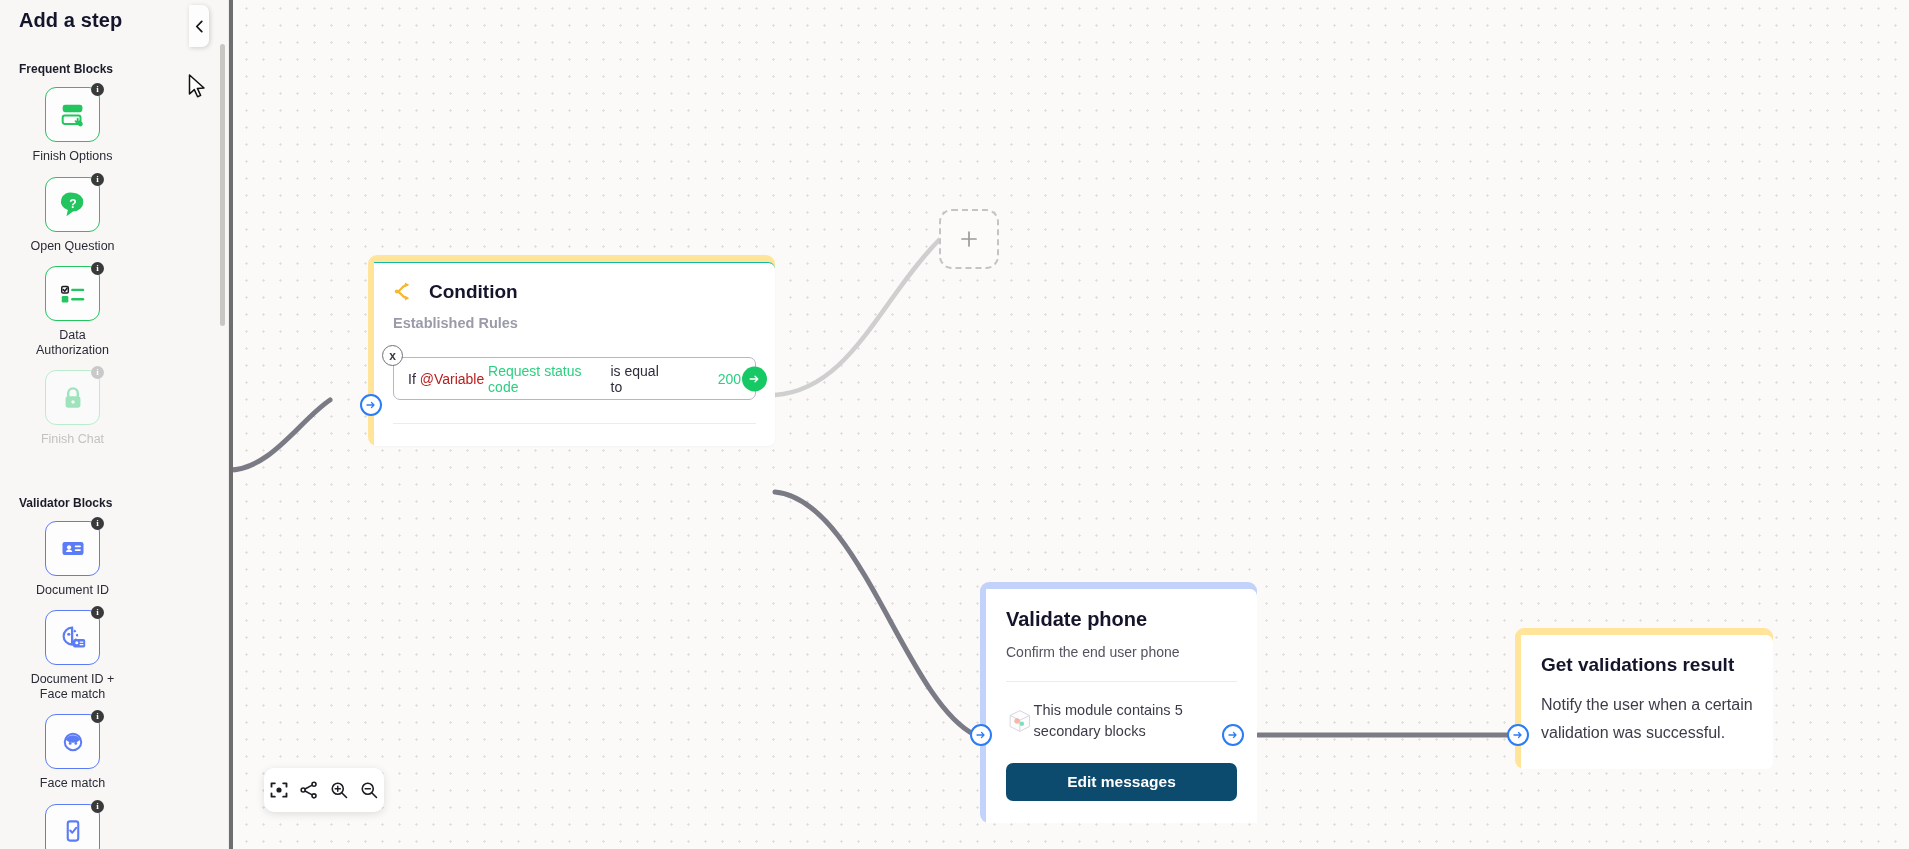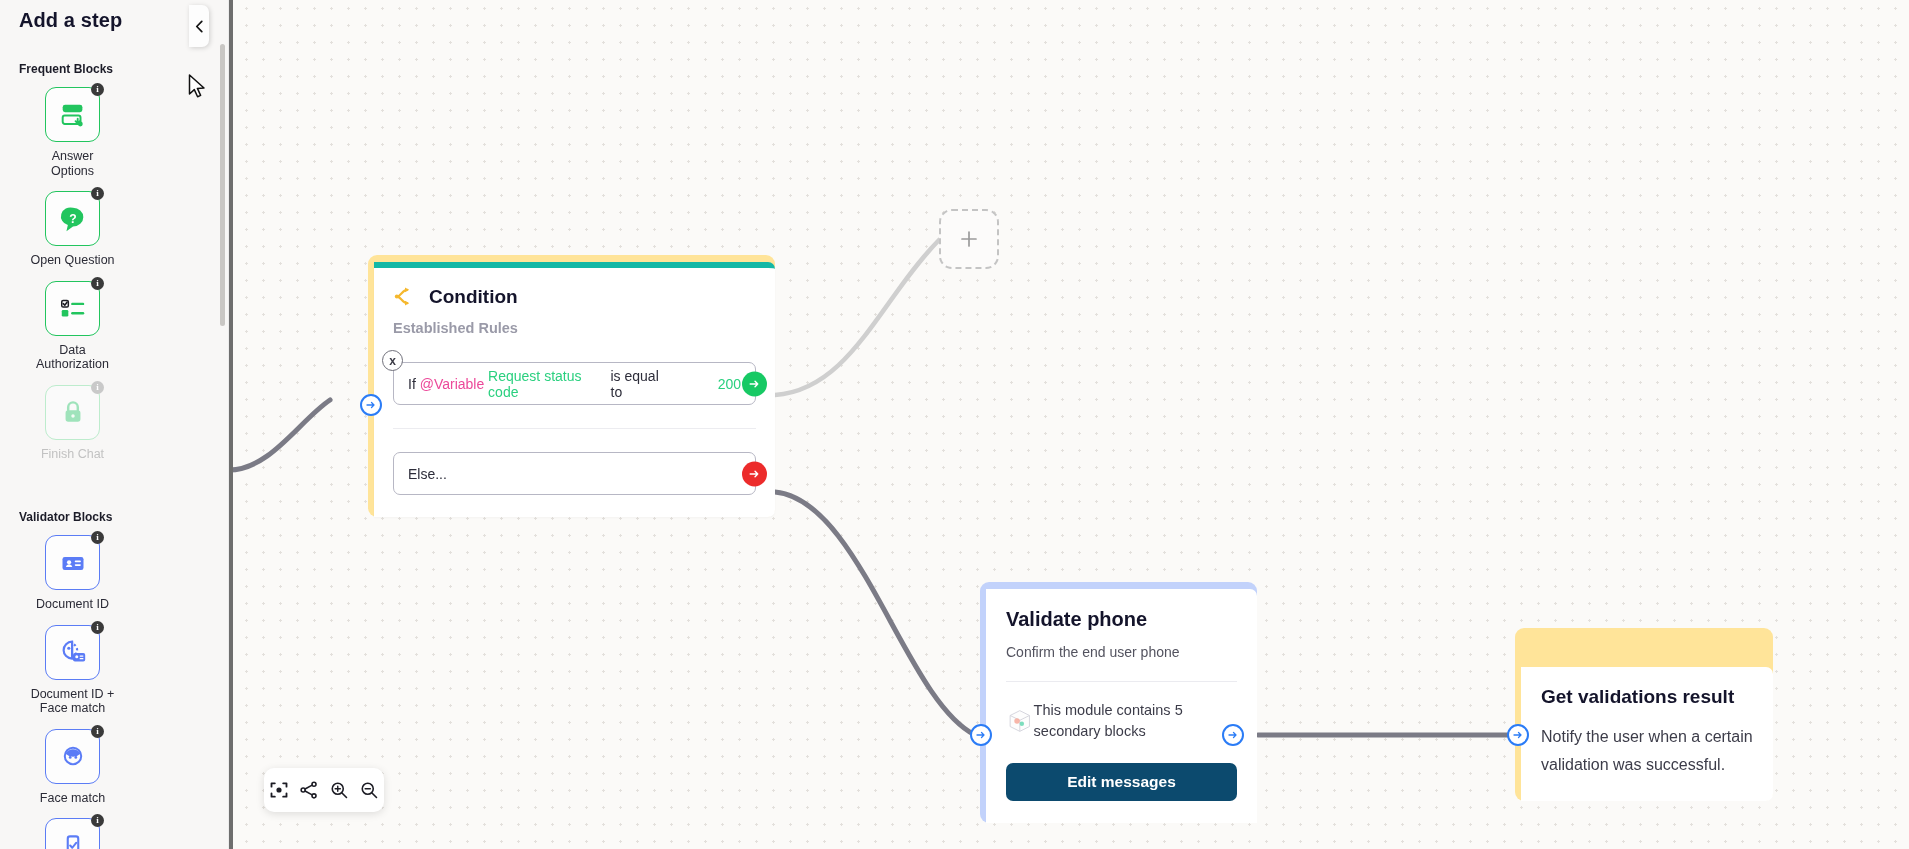"Answer Options" div.sb-label { text: Answer -> Finish }
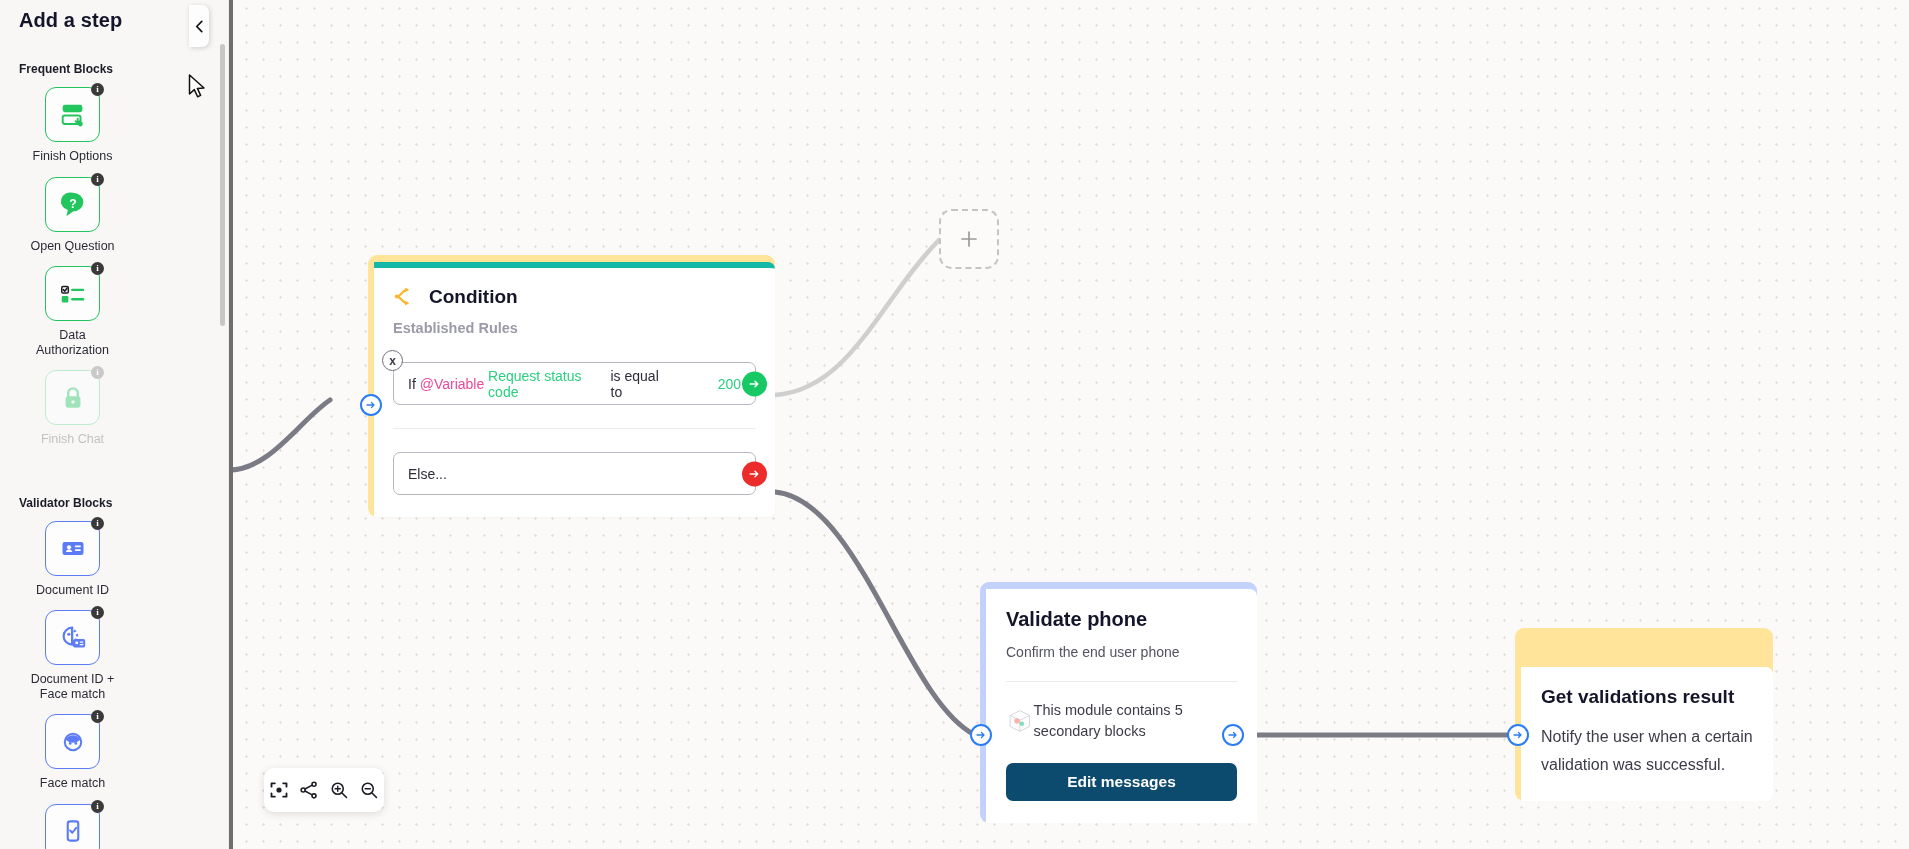"Condition" .cond-inner { border-top: 6px solid #14b8a6 -> 1px solid #14b8a6 }
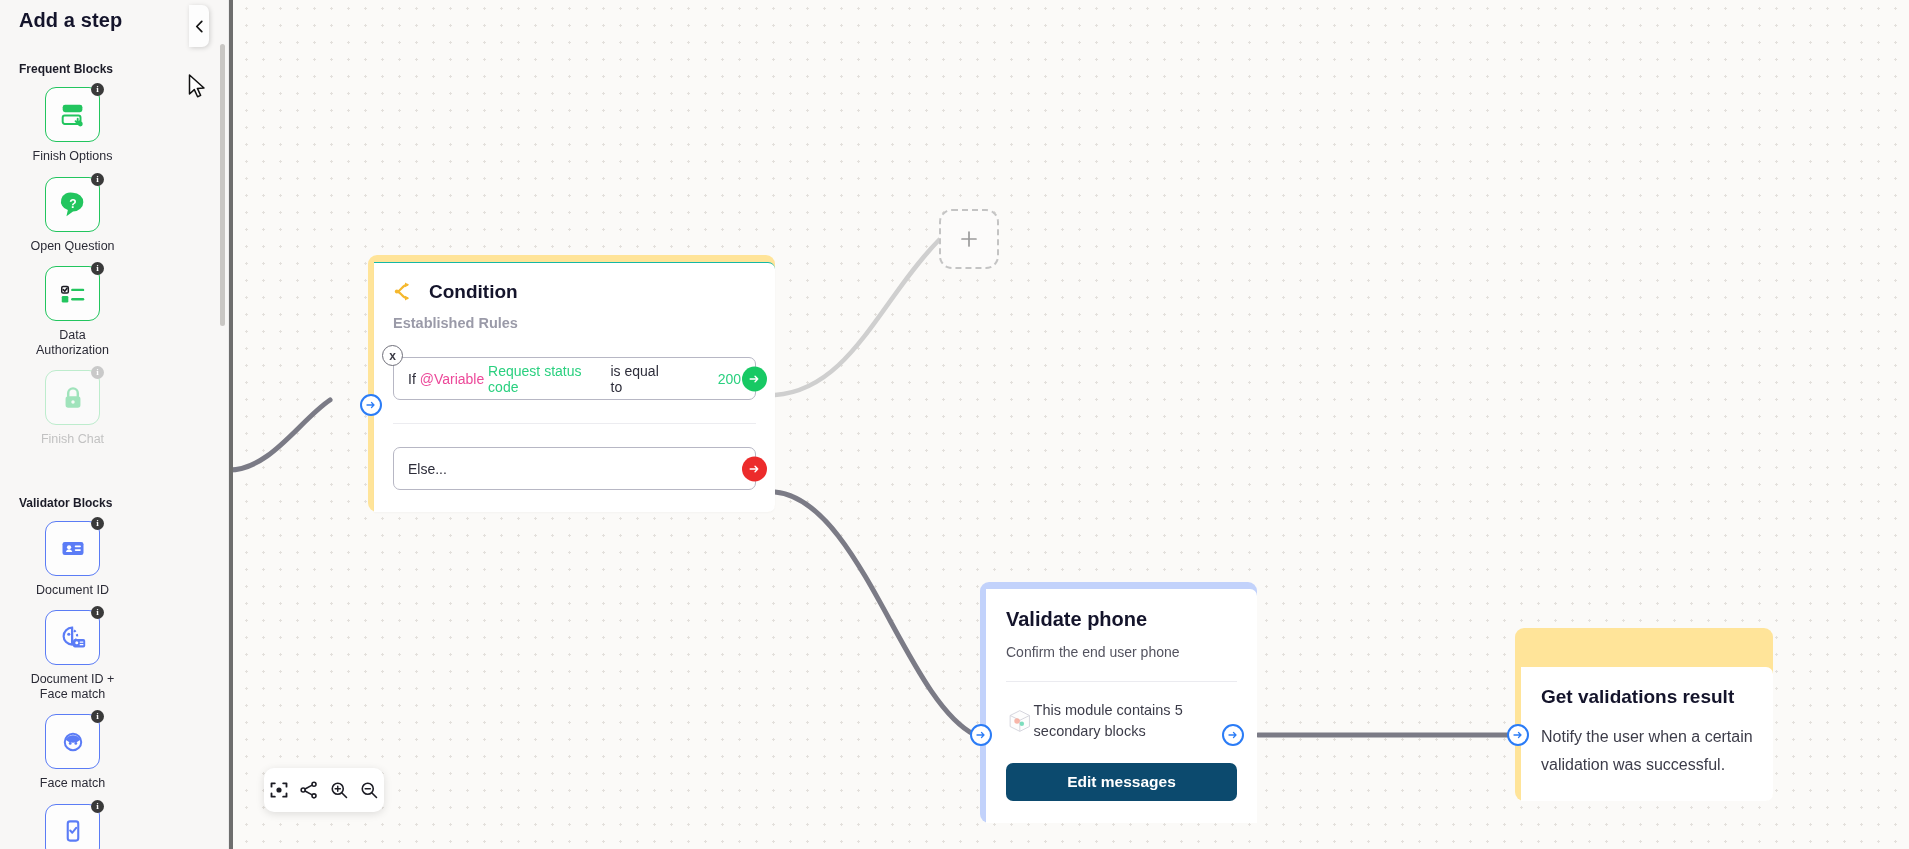"@Variable" .tk-var { color: #ec4899 -> #b91c1c }
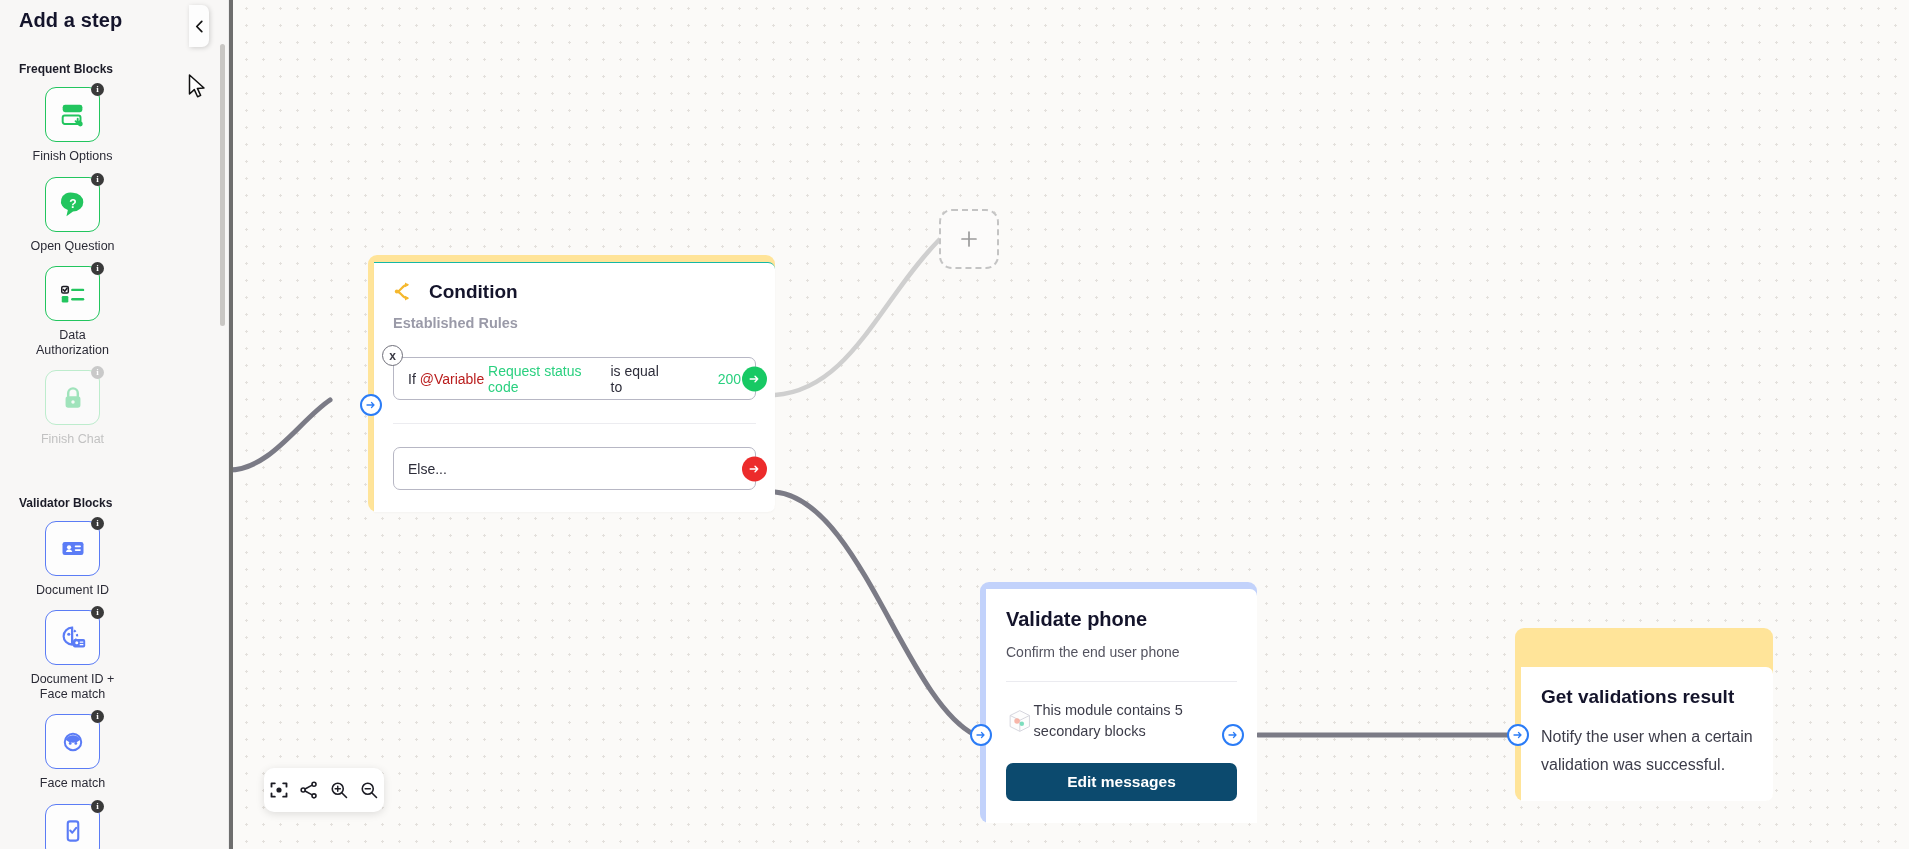"Else..." div.rule { html: <div> <span>Else...</span> <div> <svg> <path></path> </svg> </div> </div> -> none }
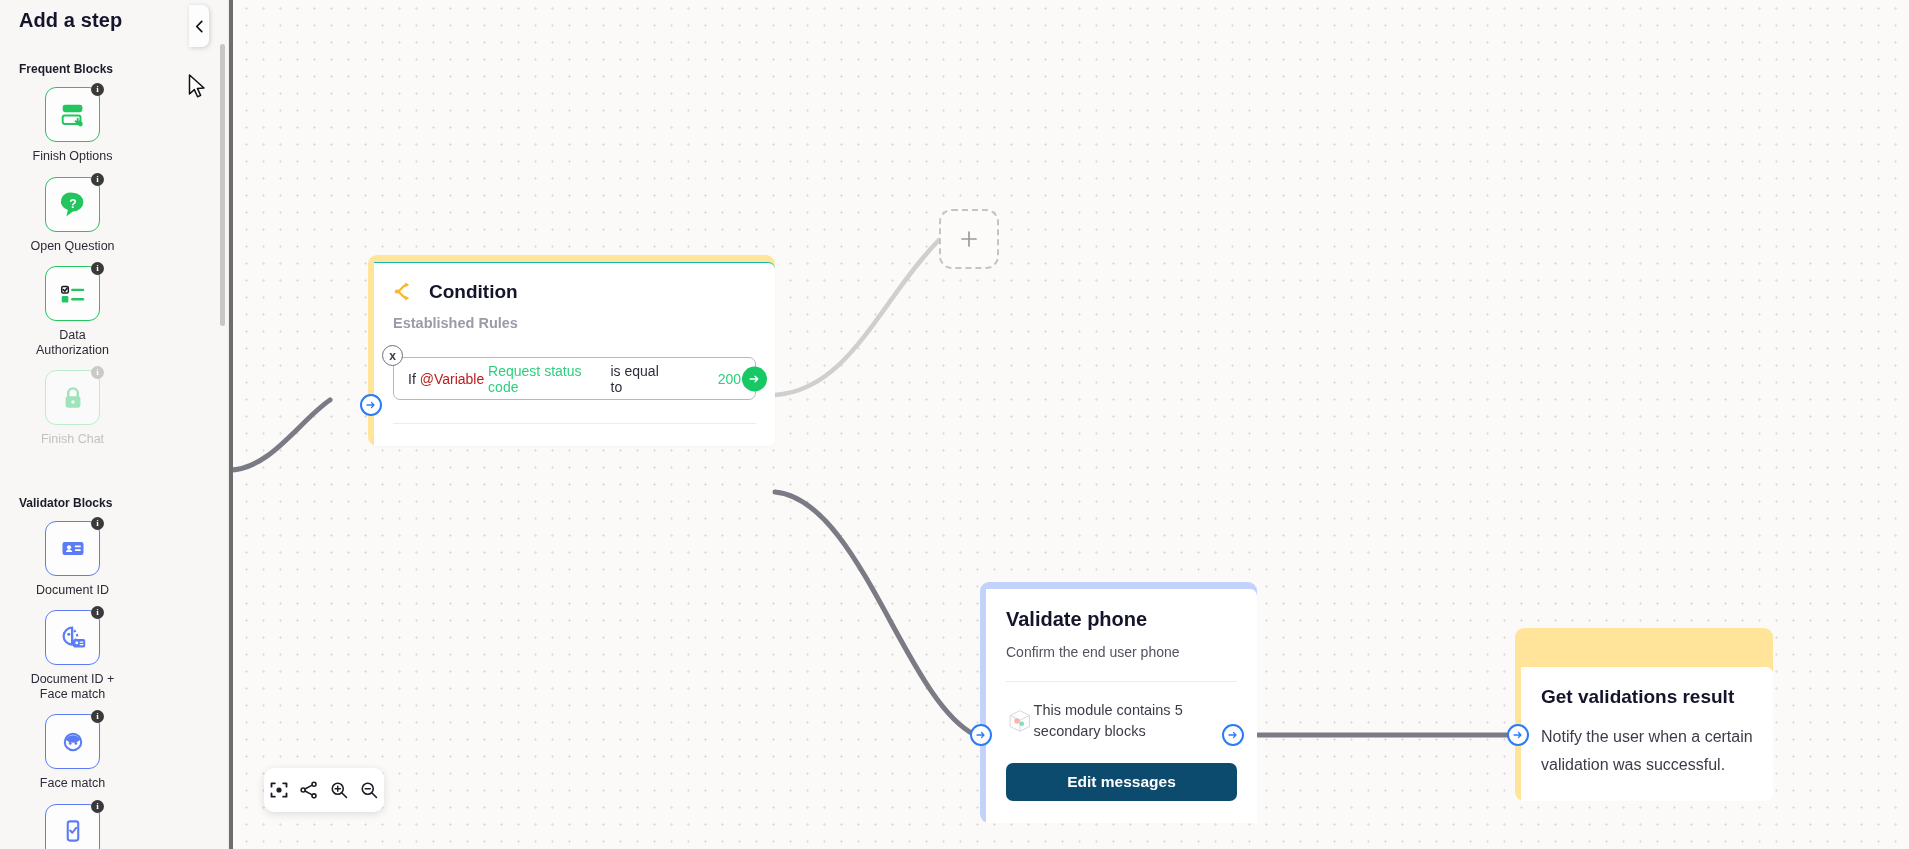"Get validations result" .gvr-inner { margin-top: 32px -> none }
